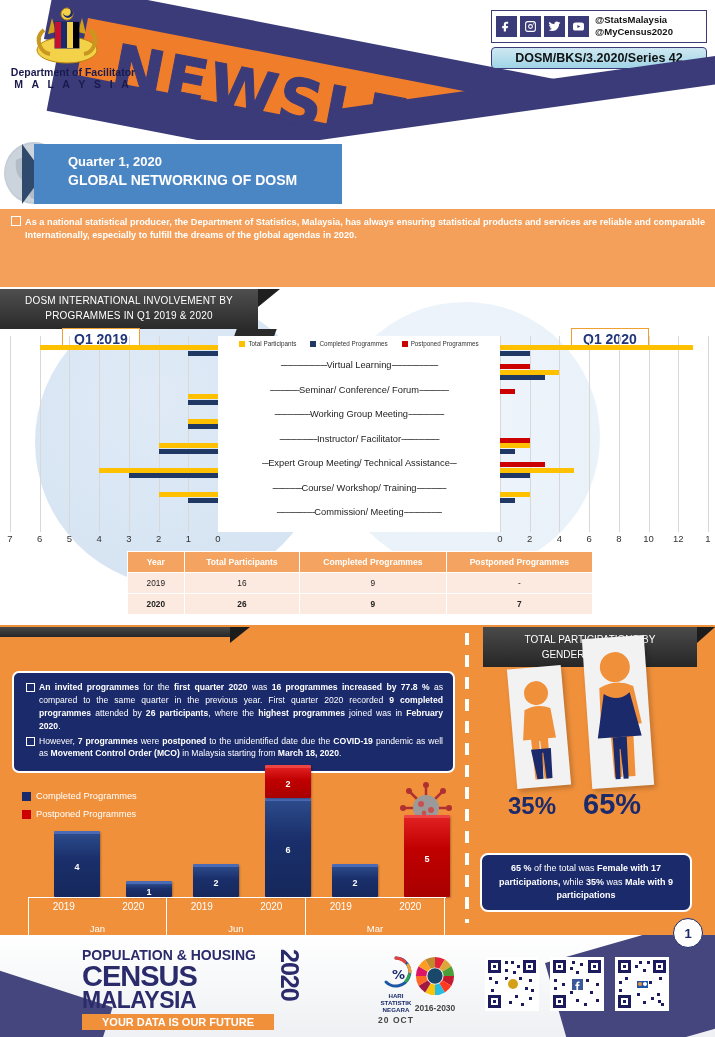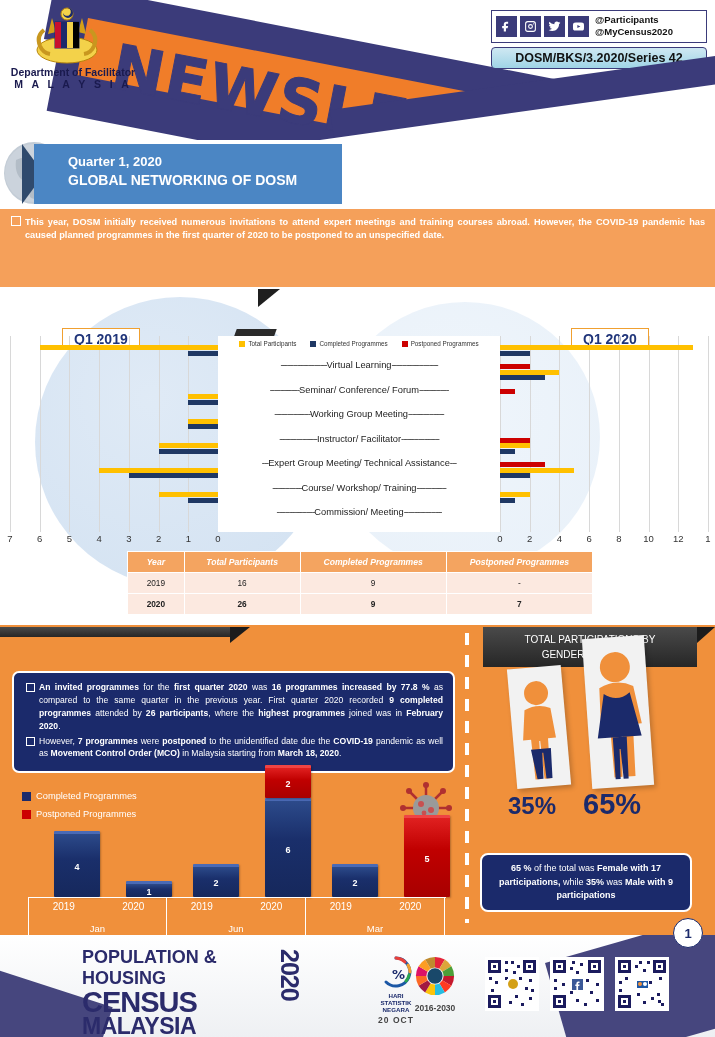"@Participants" div { text: @Participants -> @StatsMalaysia }
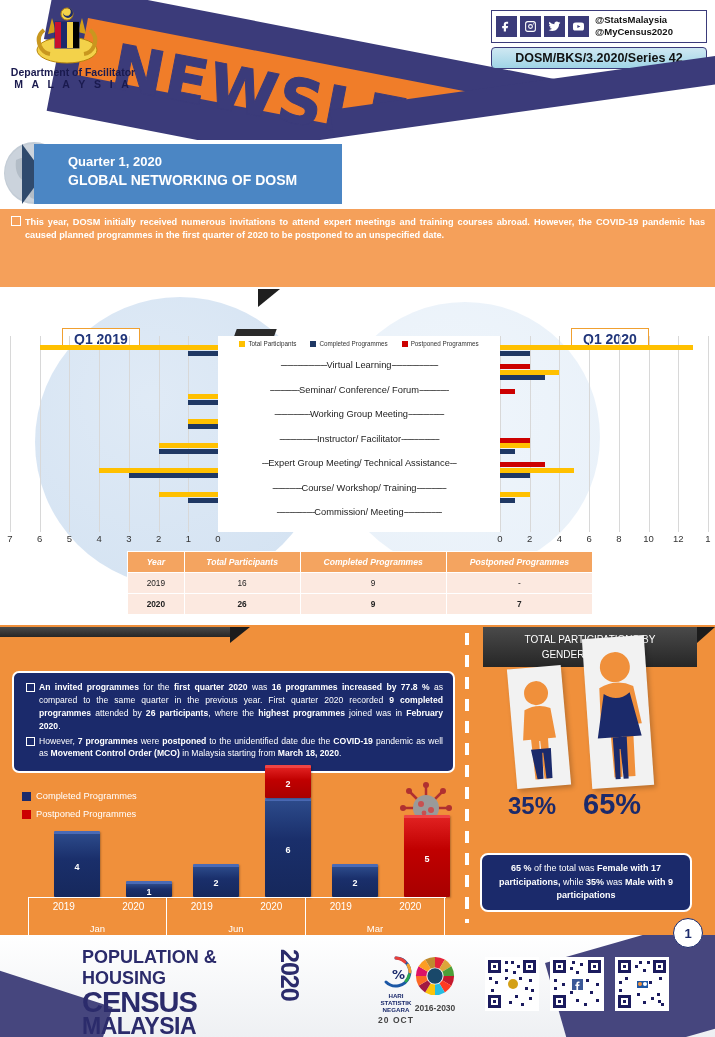"As a national statistical producer," p { html: none -> <p>As a national statistical producer, the Department of Statistics, Malaysia, has always ensuring statistical products and services are reliable and comparable Internationally, especially to fulfill the dreams of the global agendas in 2020.</p> }
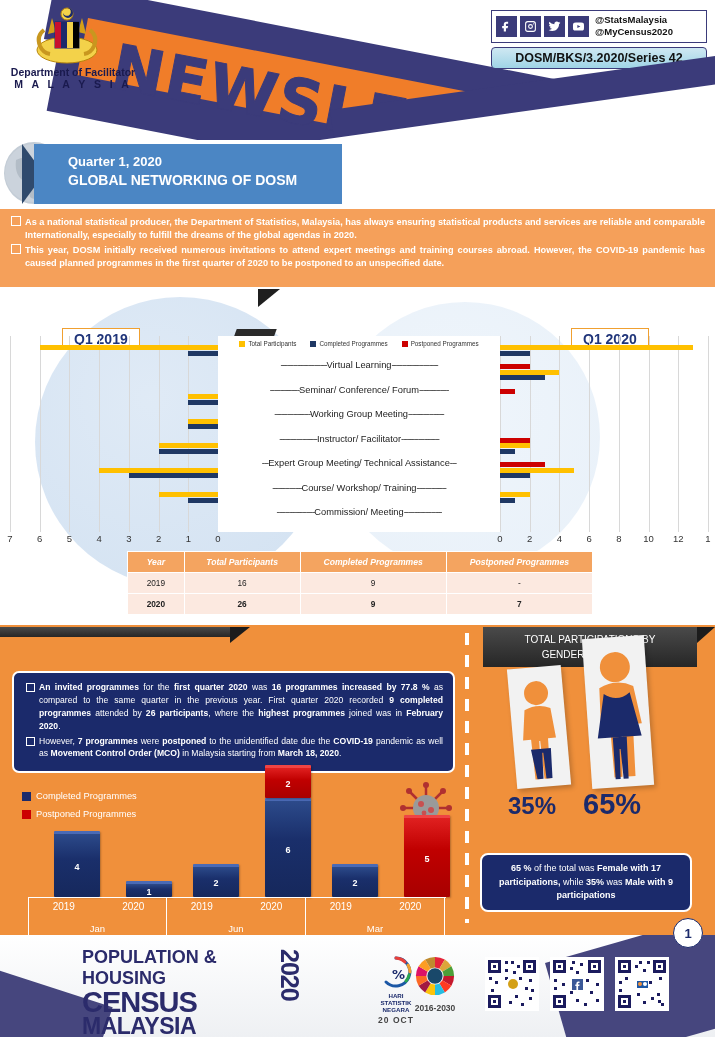"This year, DOSM initially received" p { html: <p>This year, DOSM initially received numerous invitations to attend expert meetings and training courses abroad. However, the COVID-19 pandemic has caused planned programmes in the first quarter of 2020 to be postponed to an unspecified date.</p> -> none }
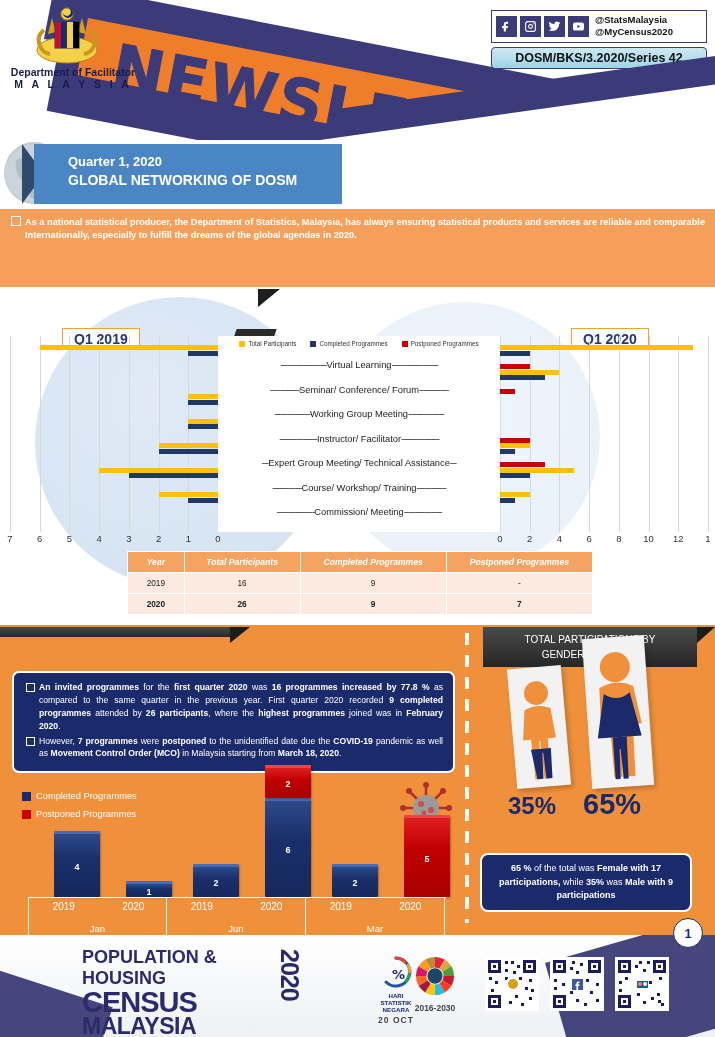"DOSM INTERNATIONAL INVOLVEMENT BY" div.ribbon { html: none -> <div> <div>DOSM INTERNATIONAL INVOLVEMENT BY</div> <div>PROGRAMMES IN Q1 2019 &amp; 2020</div> </div> }
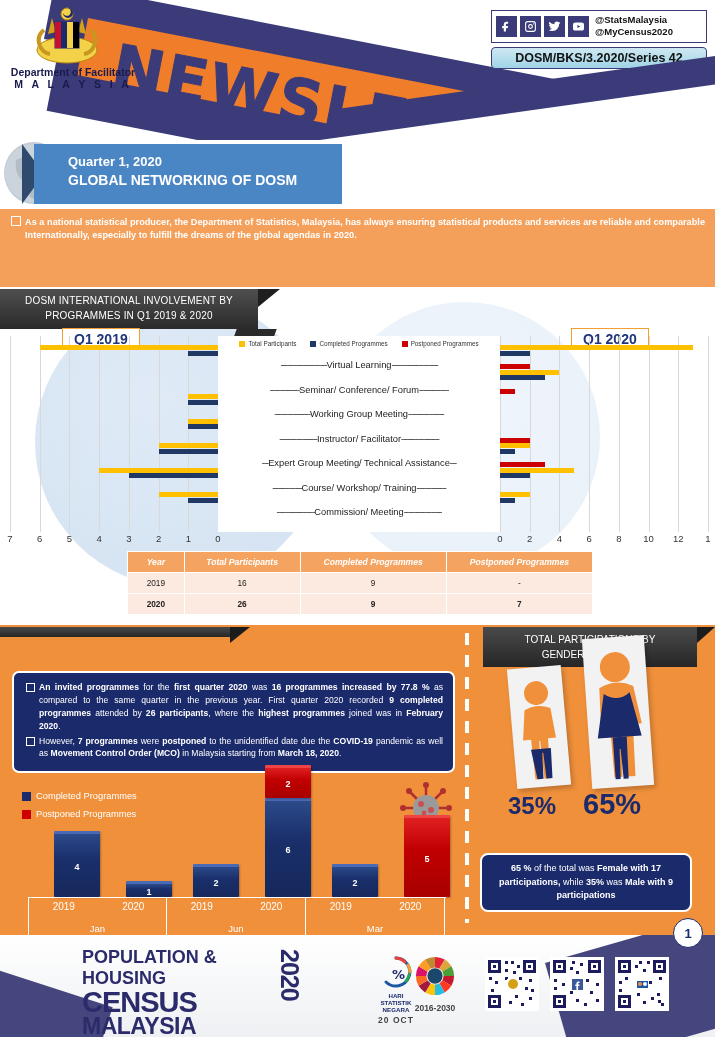"Year" .dtable th { font-style: italic -> none }
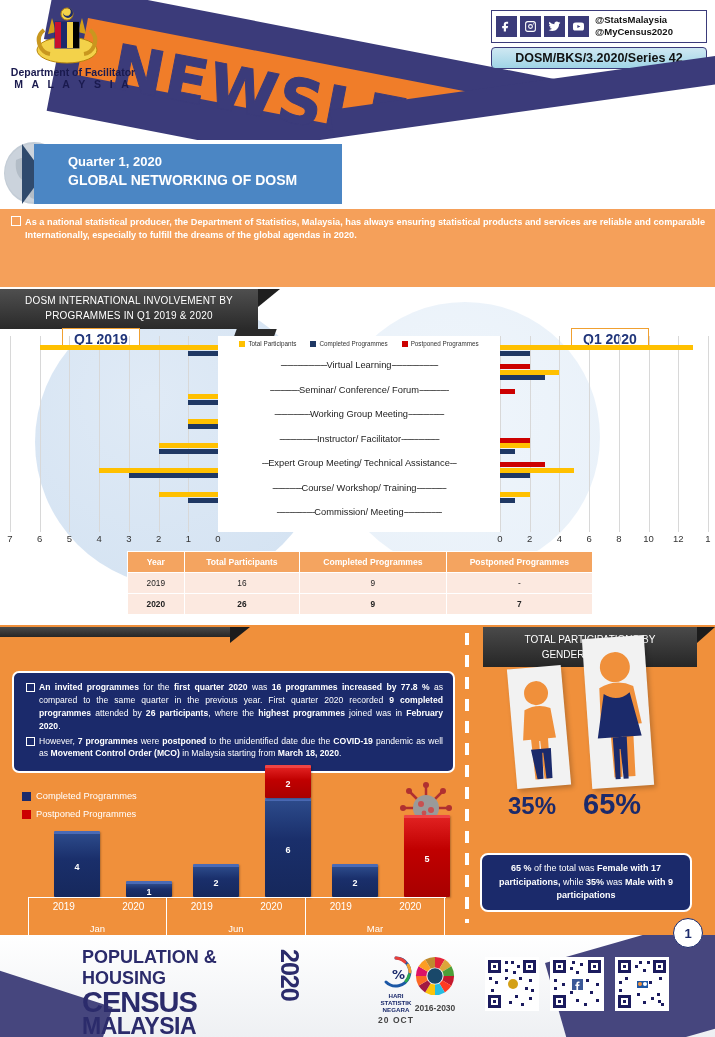"POPULATION & HOUSING" .cl1 { font-size: 18px -> 14px }
